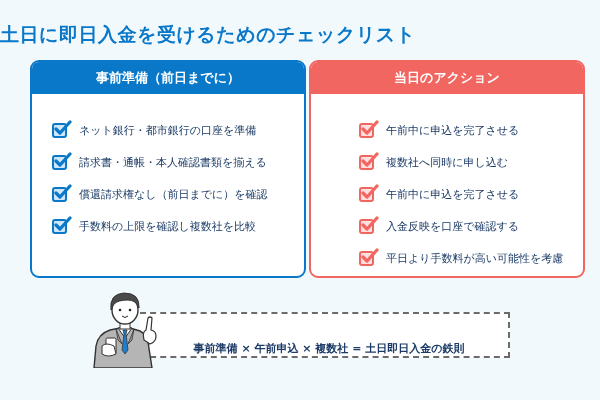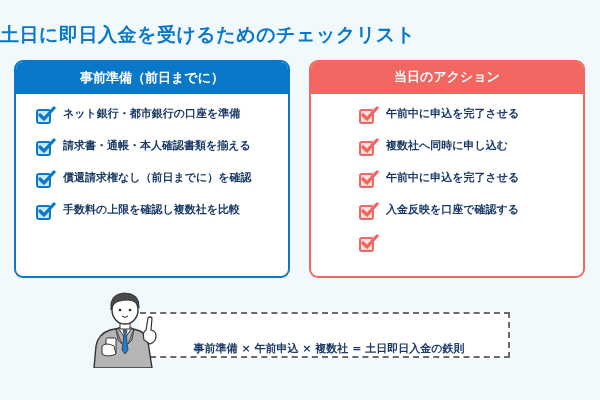"事前準備（前日までに）" .card.left { left: 14px -> 30px }
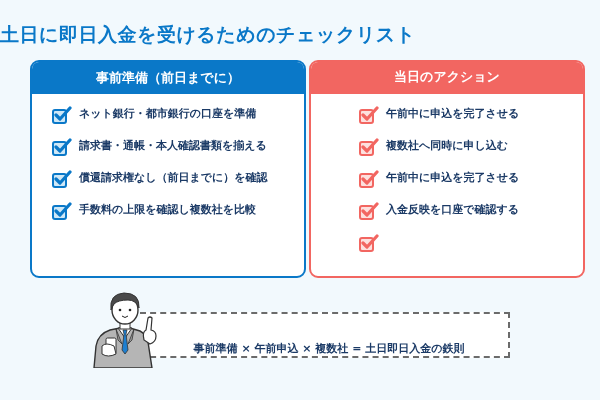"当日のアクション" .card.right .card-header { font-family: Liberation Mono, monospace -> none }
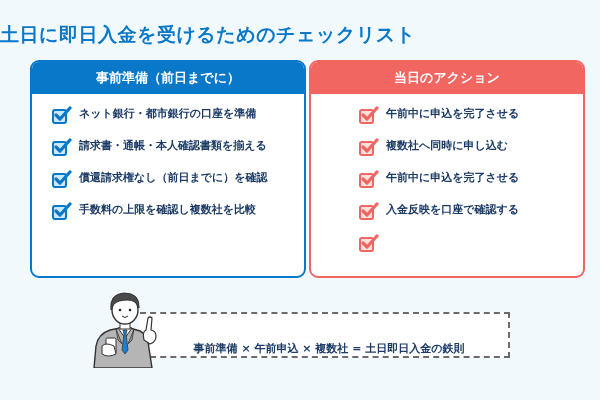"ネット銀行・都市銀行の口座を準備" .item { align-items: flex-start -> flex-end; font-weight: bold -> normal }
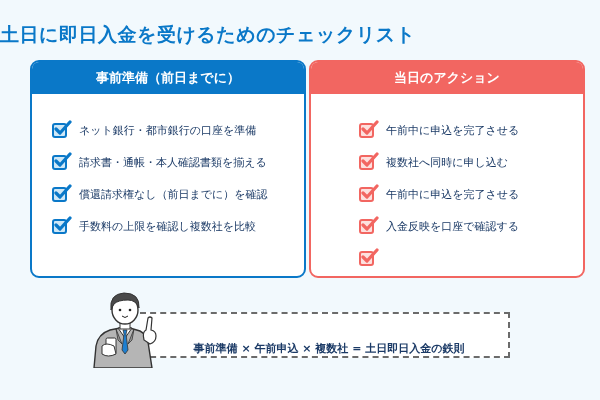"平日より手数料が高い可能性を考慮" span { html: none -> <span>平日より手数料が高い可能性を考慮</span> }
